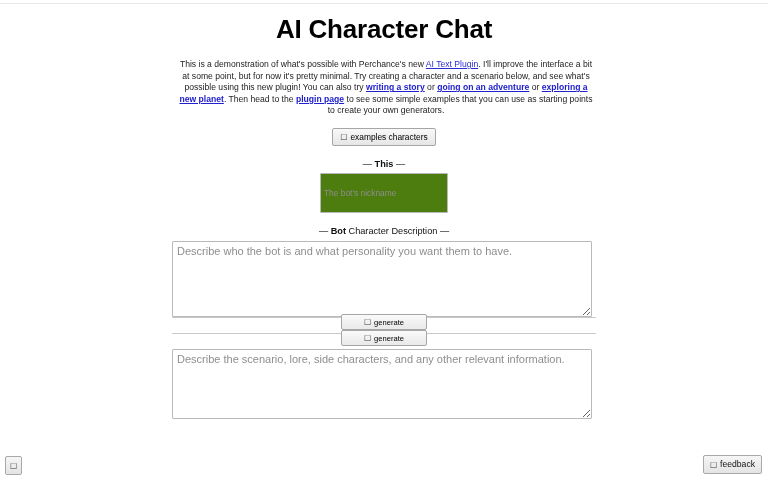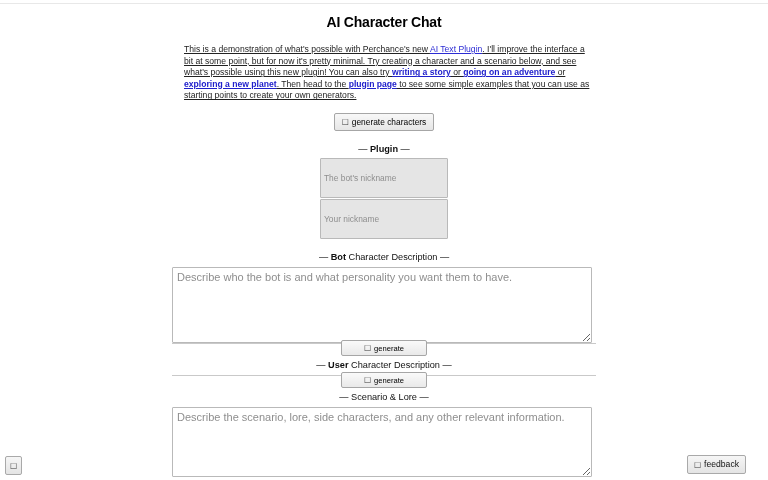"AI Character Chat" h1.page-title { font-size: 14px -> 26px }
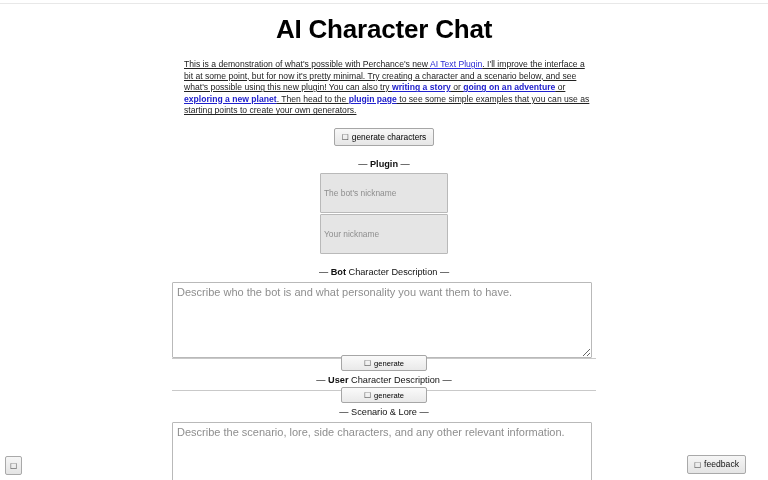"This is a demonstration of" p.intro { margin: 0 0 9px 12px -> 0 0 9px 4px; text-align: left -> center; text-decoration: underline -> none }
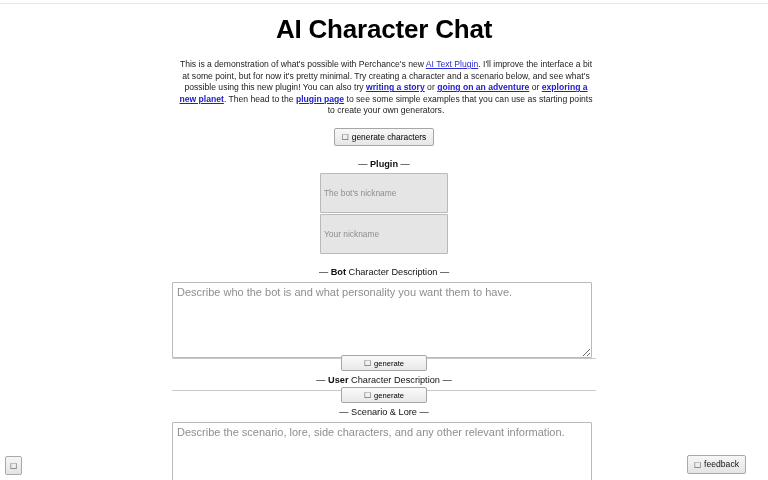"generate characters" span { text: generate -> examples }
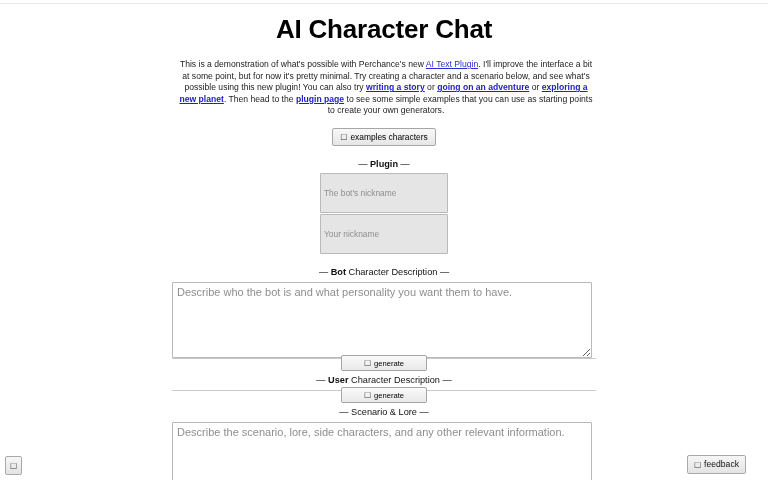"Plugin" b { text: Plugin -> This }
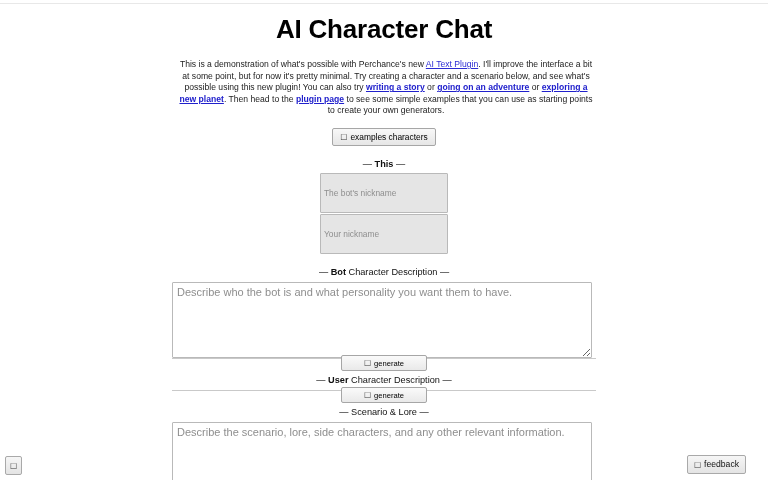"The bot's nickname" input.name-field { background: #e5e5e5 -> #4d7c0f }
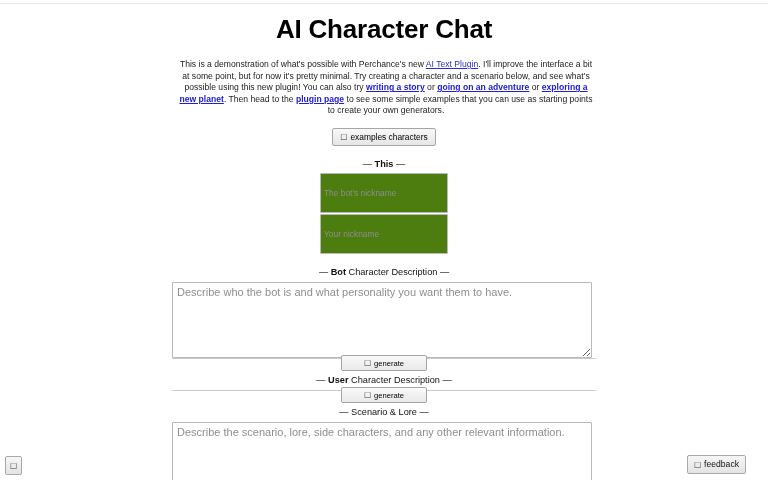"Your nickname" input.name-field { html: <input> -> none }
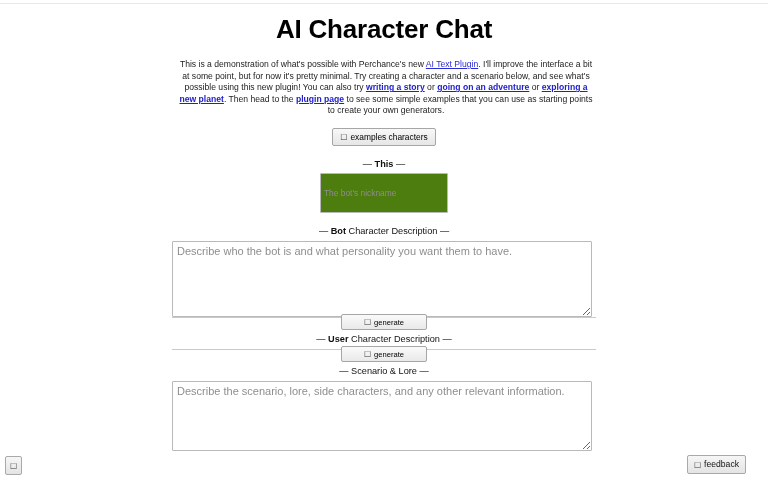"— User Character Description —" div.section-heading { html: <div><span>— </span><b>User</b><span> Character Description —</span></div> -> none }
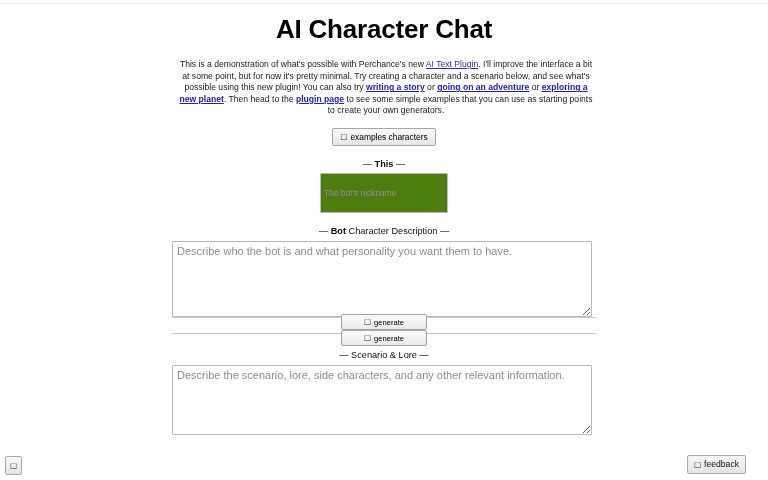"— Scenario & Lore —" div.section-heading { html: <div>— Scenario &amp; Lore —</div> -> none }
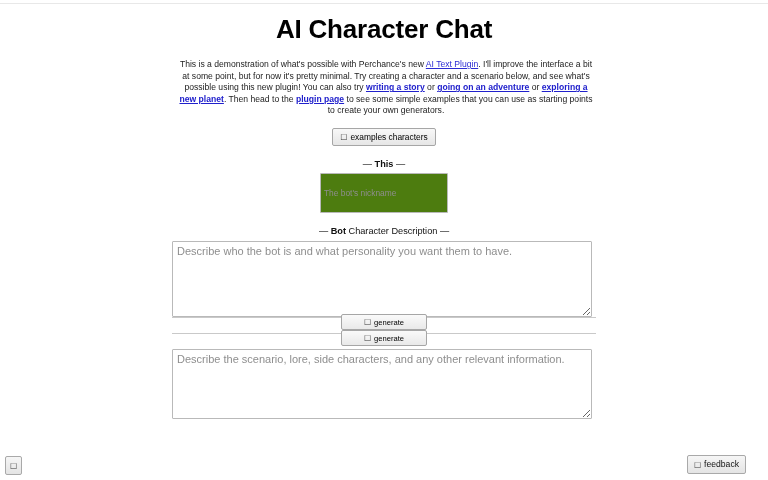"□ feedback" #feedback-button { right: 22px -> 6px }
